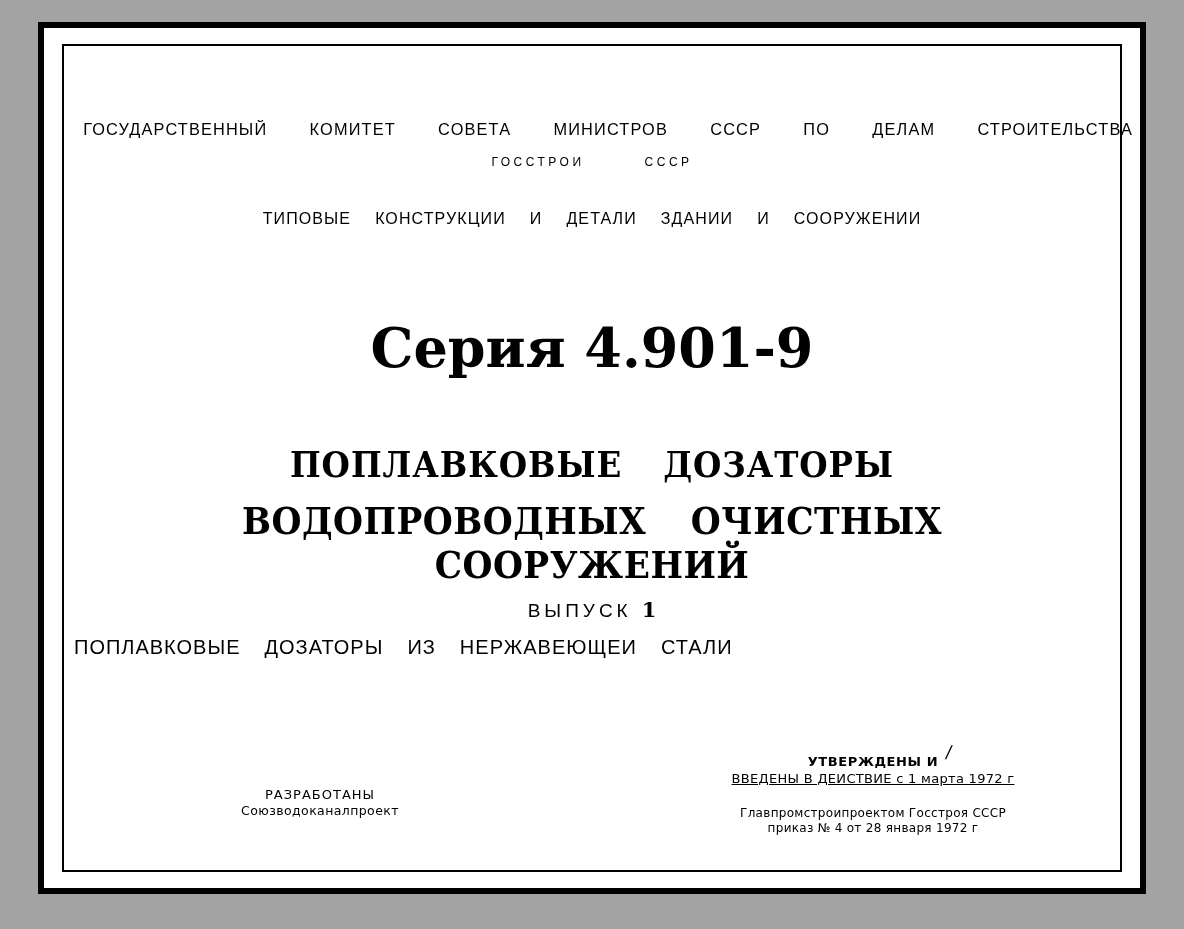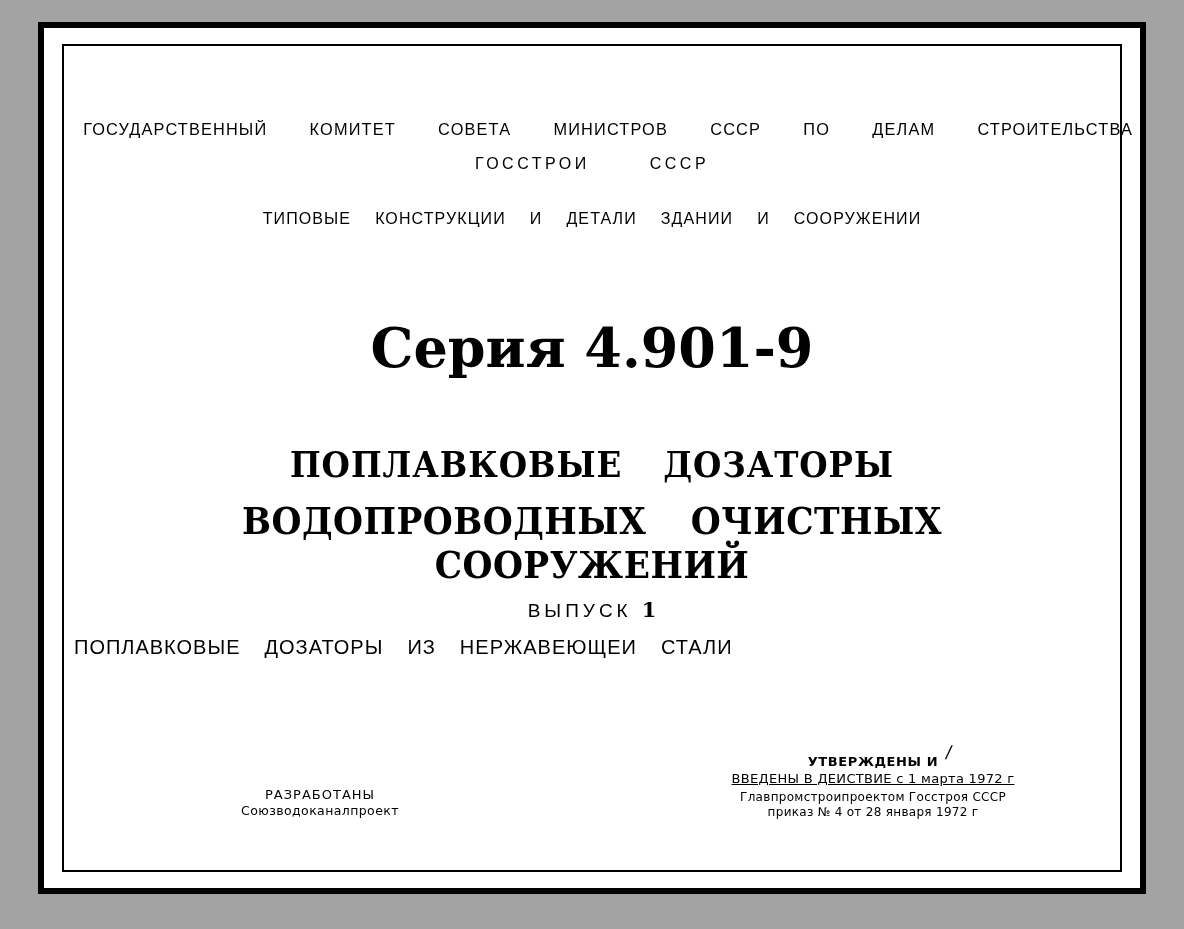"ГОССТРОИ СССР" .gosstroy { font-size: 16px -> 12px }
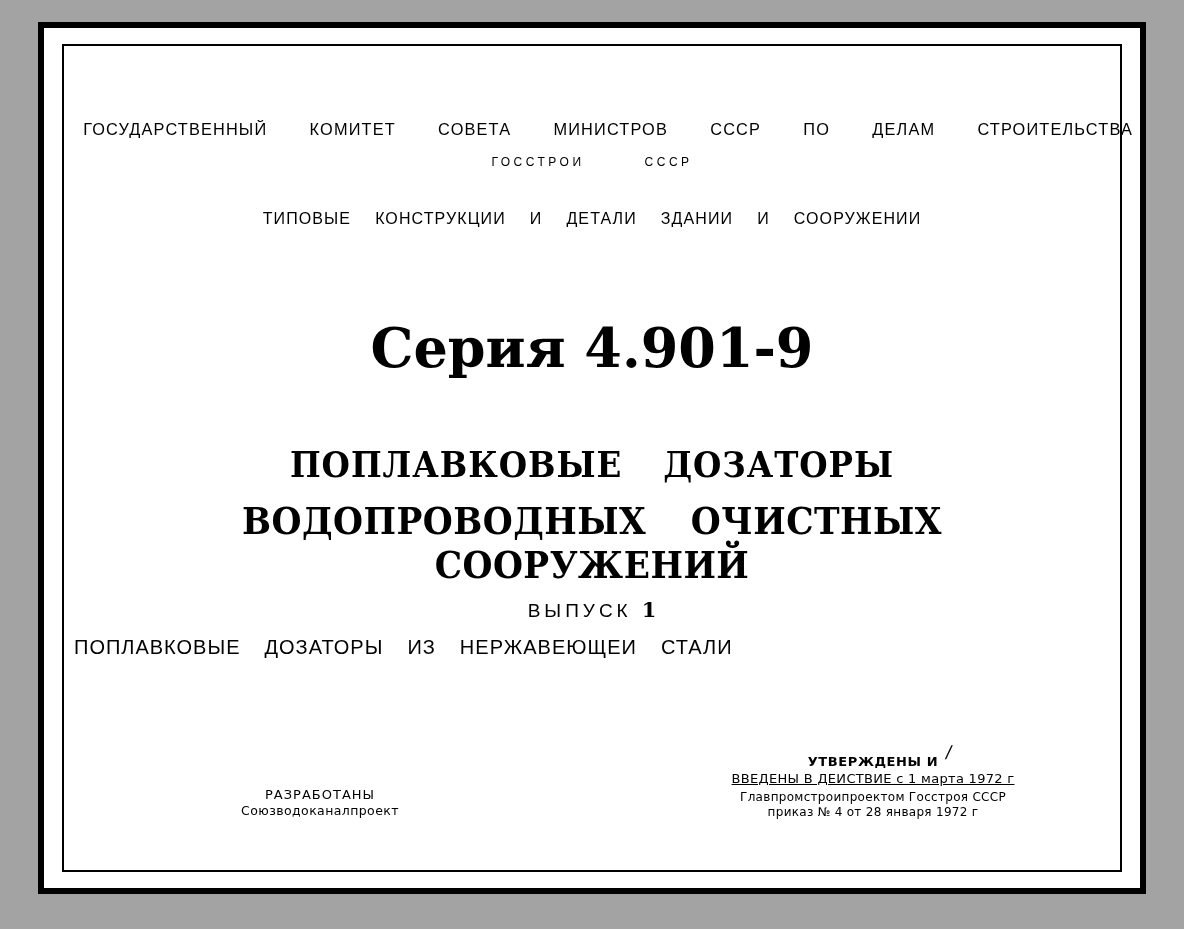"Главпромстроипроектом Госстроя СССР" .appr-block .l3 { margin-top: 2px -> 18px }
